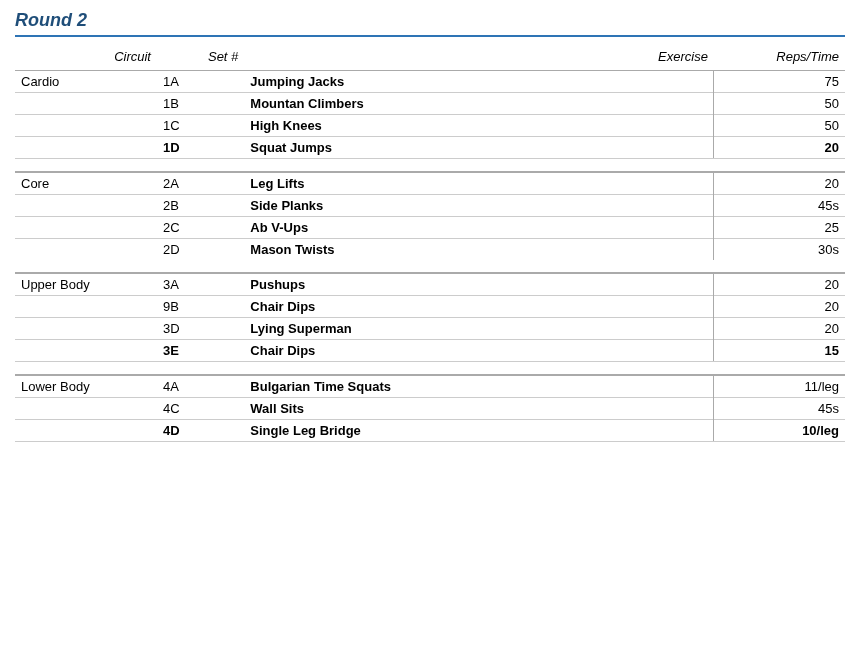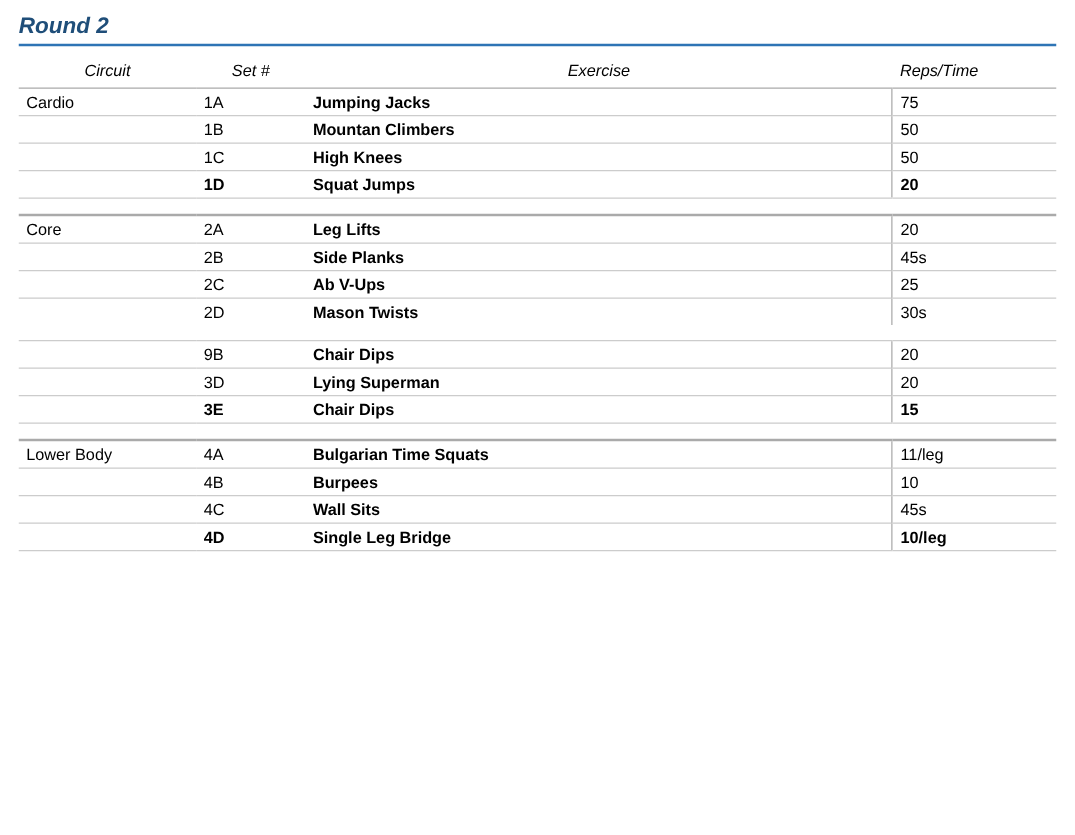"Circuit" .header-row th { text-align: center -> right }
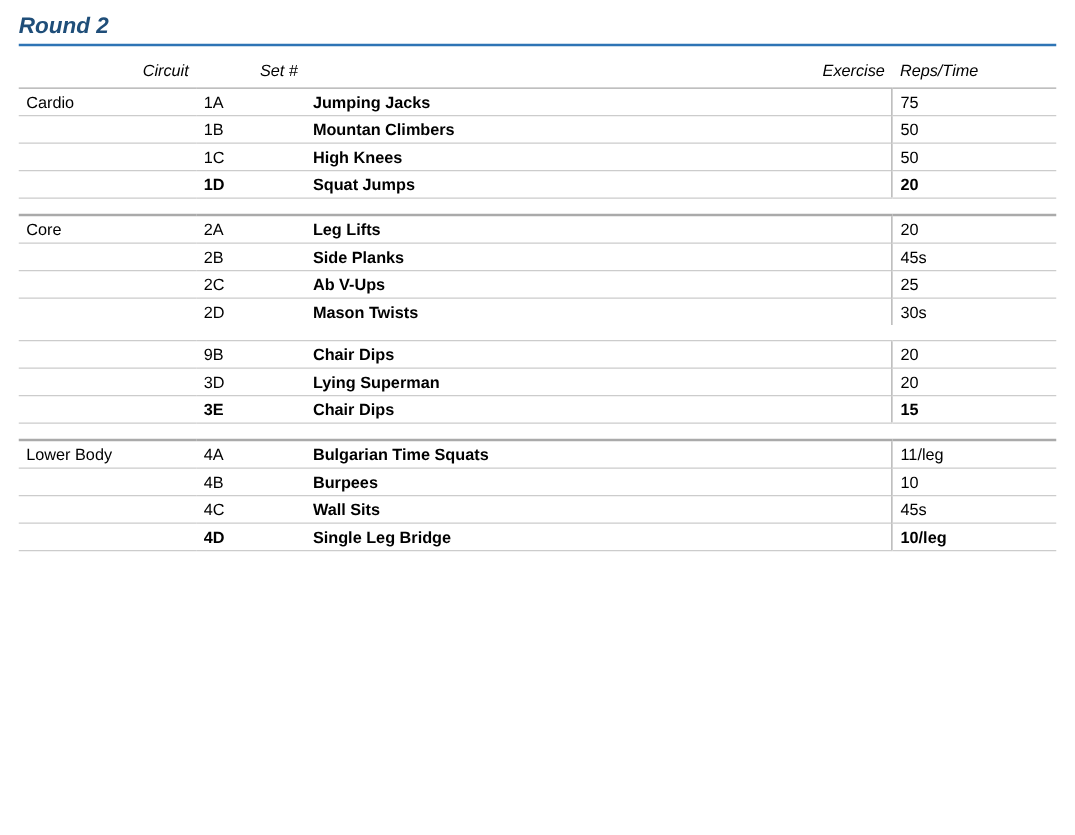"Reps/Time" .header-row th.reps-col { text-align: left -> right }
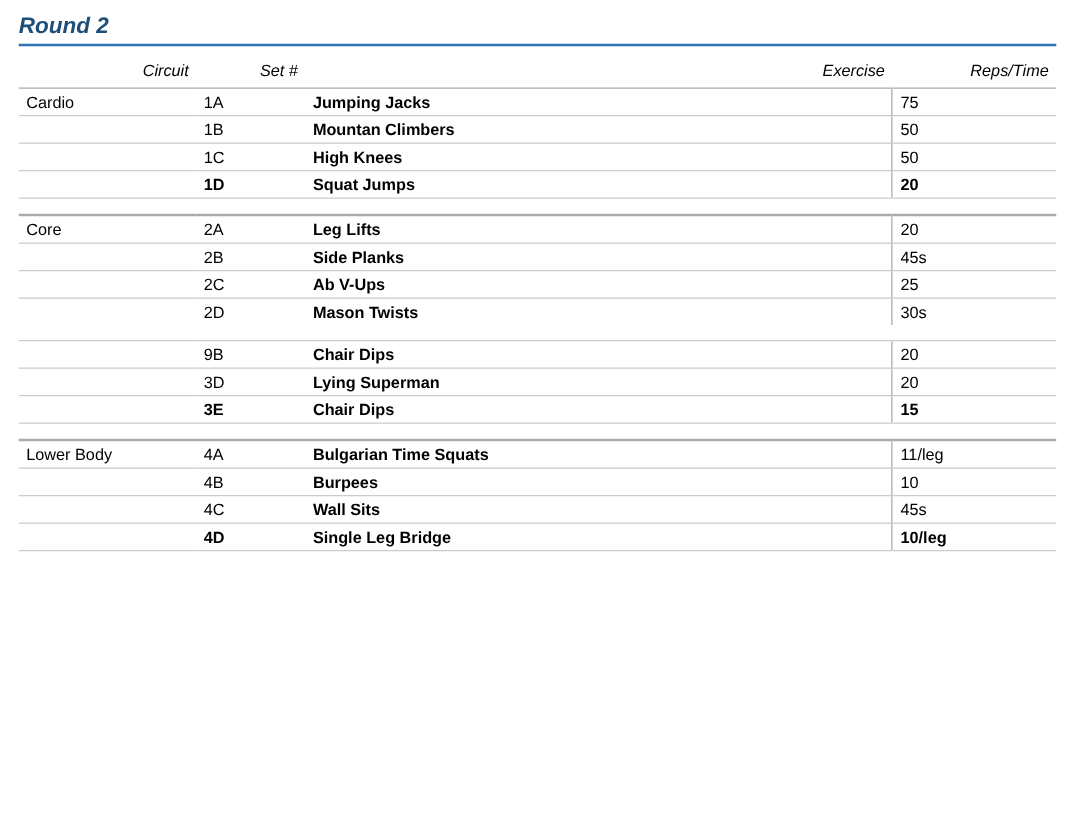"75" .reps-cell { text-align: left -> right }
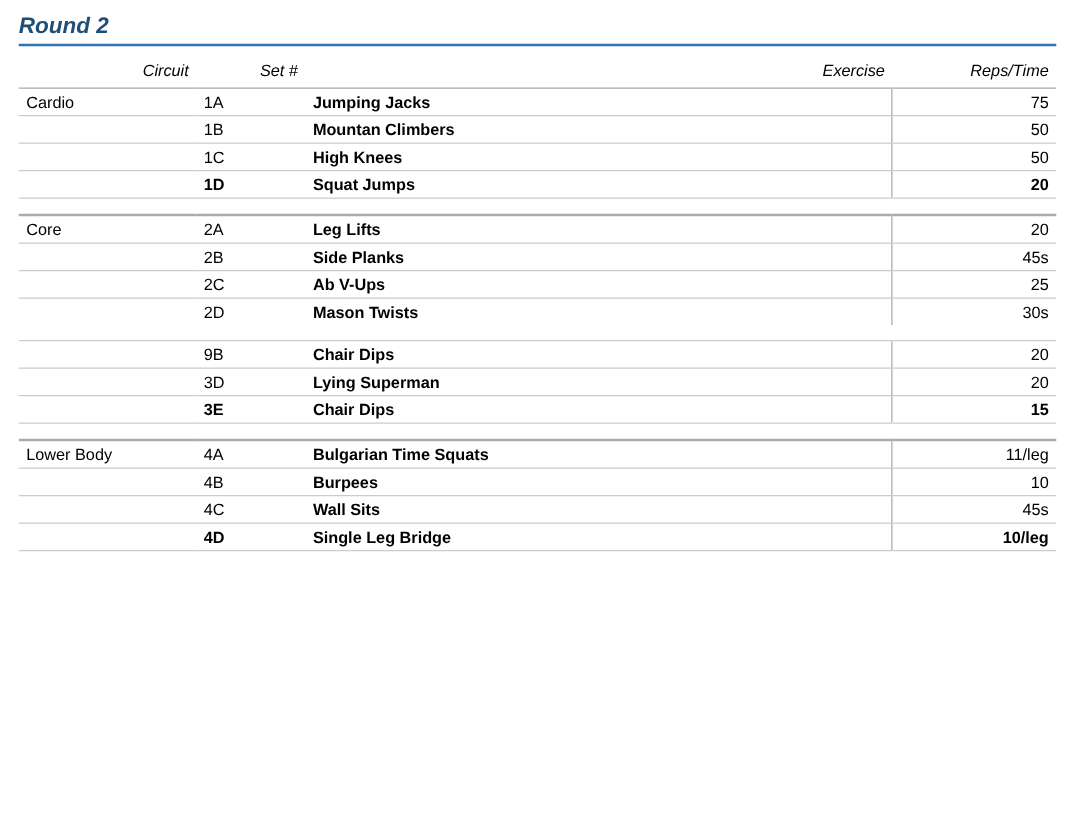"Upper Body" tr.data-row { html: none -> <tr> <td>Upper Body</td> <td>3A</td> <td>Pushups</td> <td>20</td> </tr> }
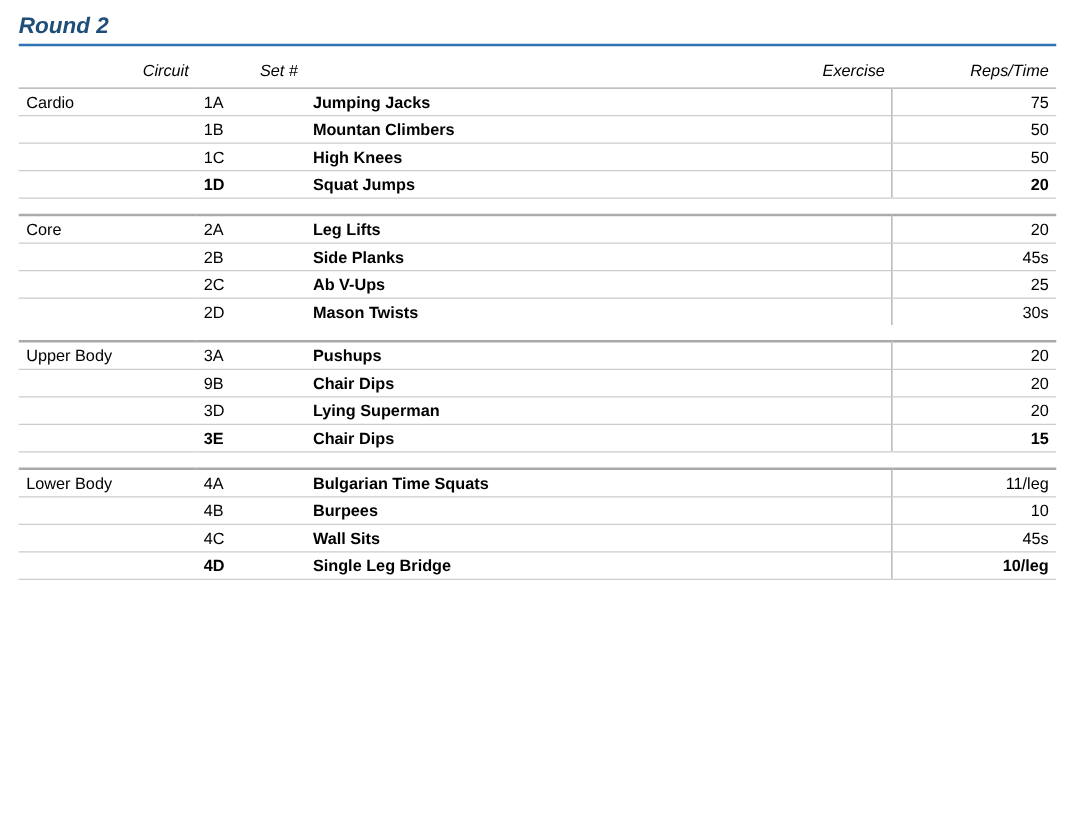"4B" tr.data-row { html: <tr> <td></td> <td>4B</td> <td>Burpees</td> <td>10</td> </tr> -> none }
